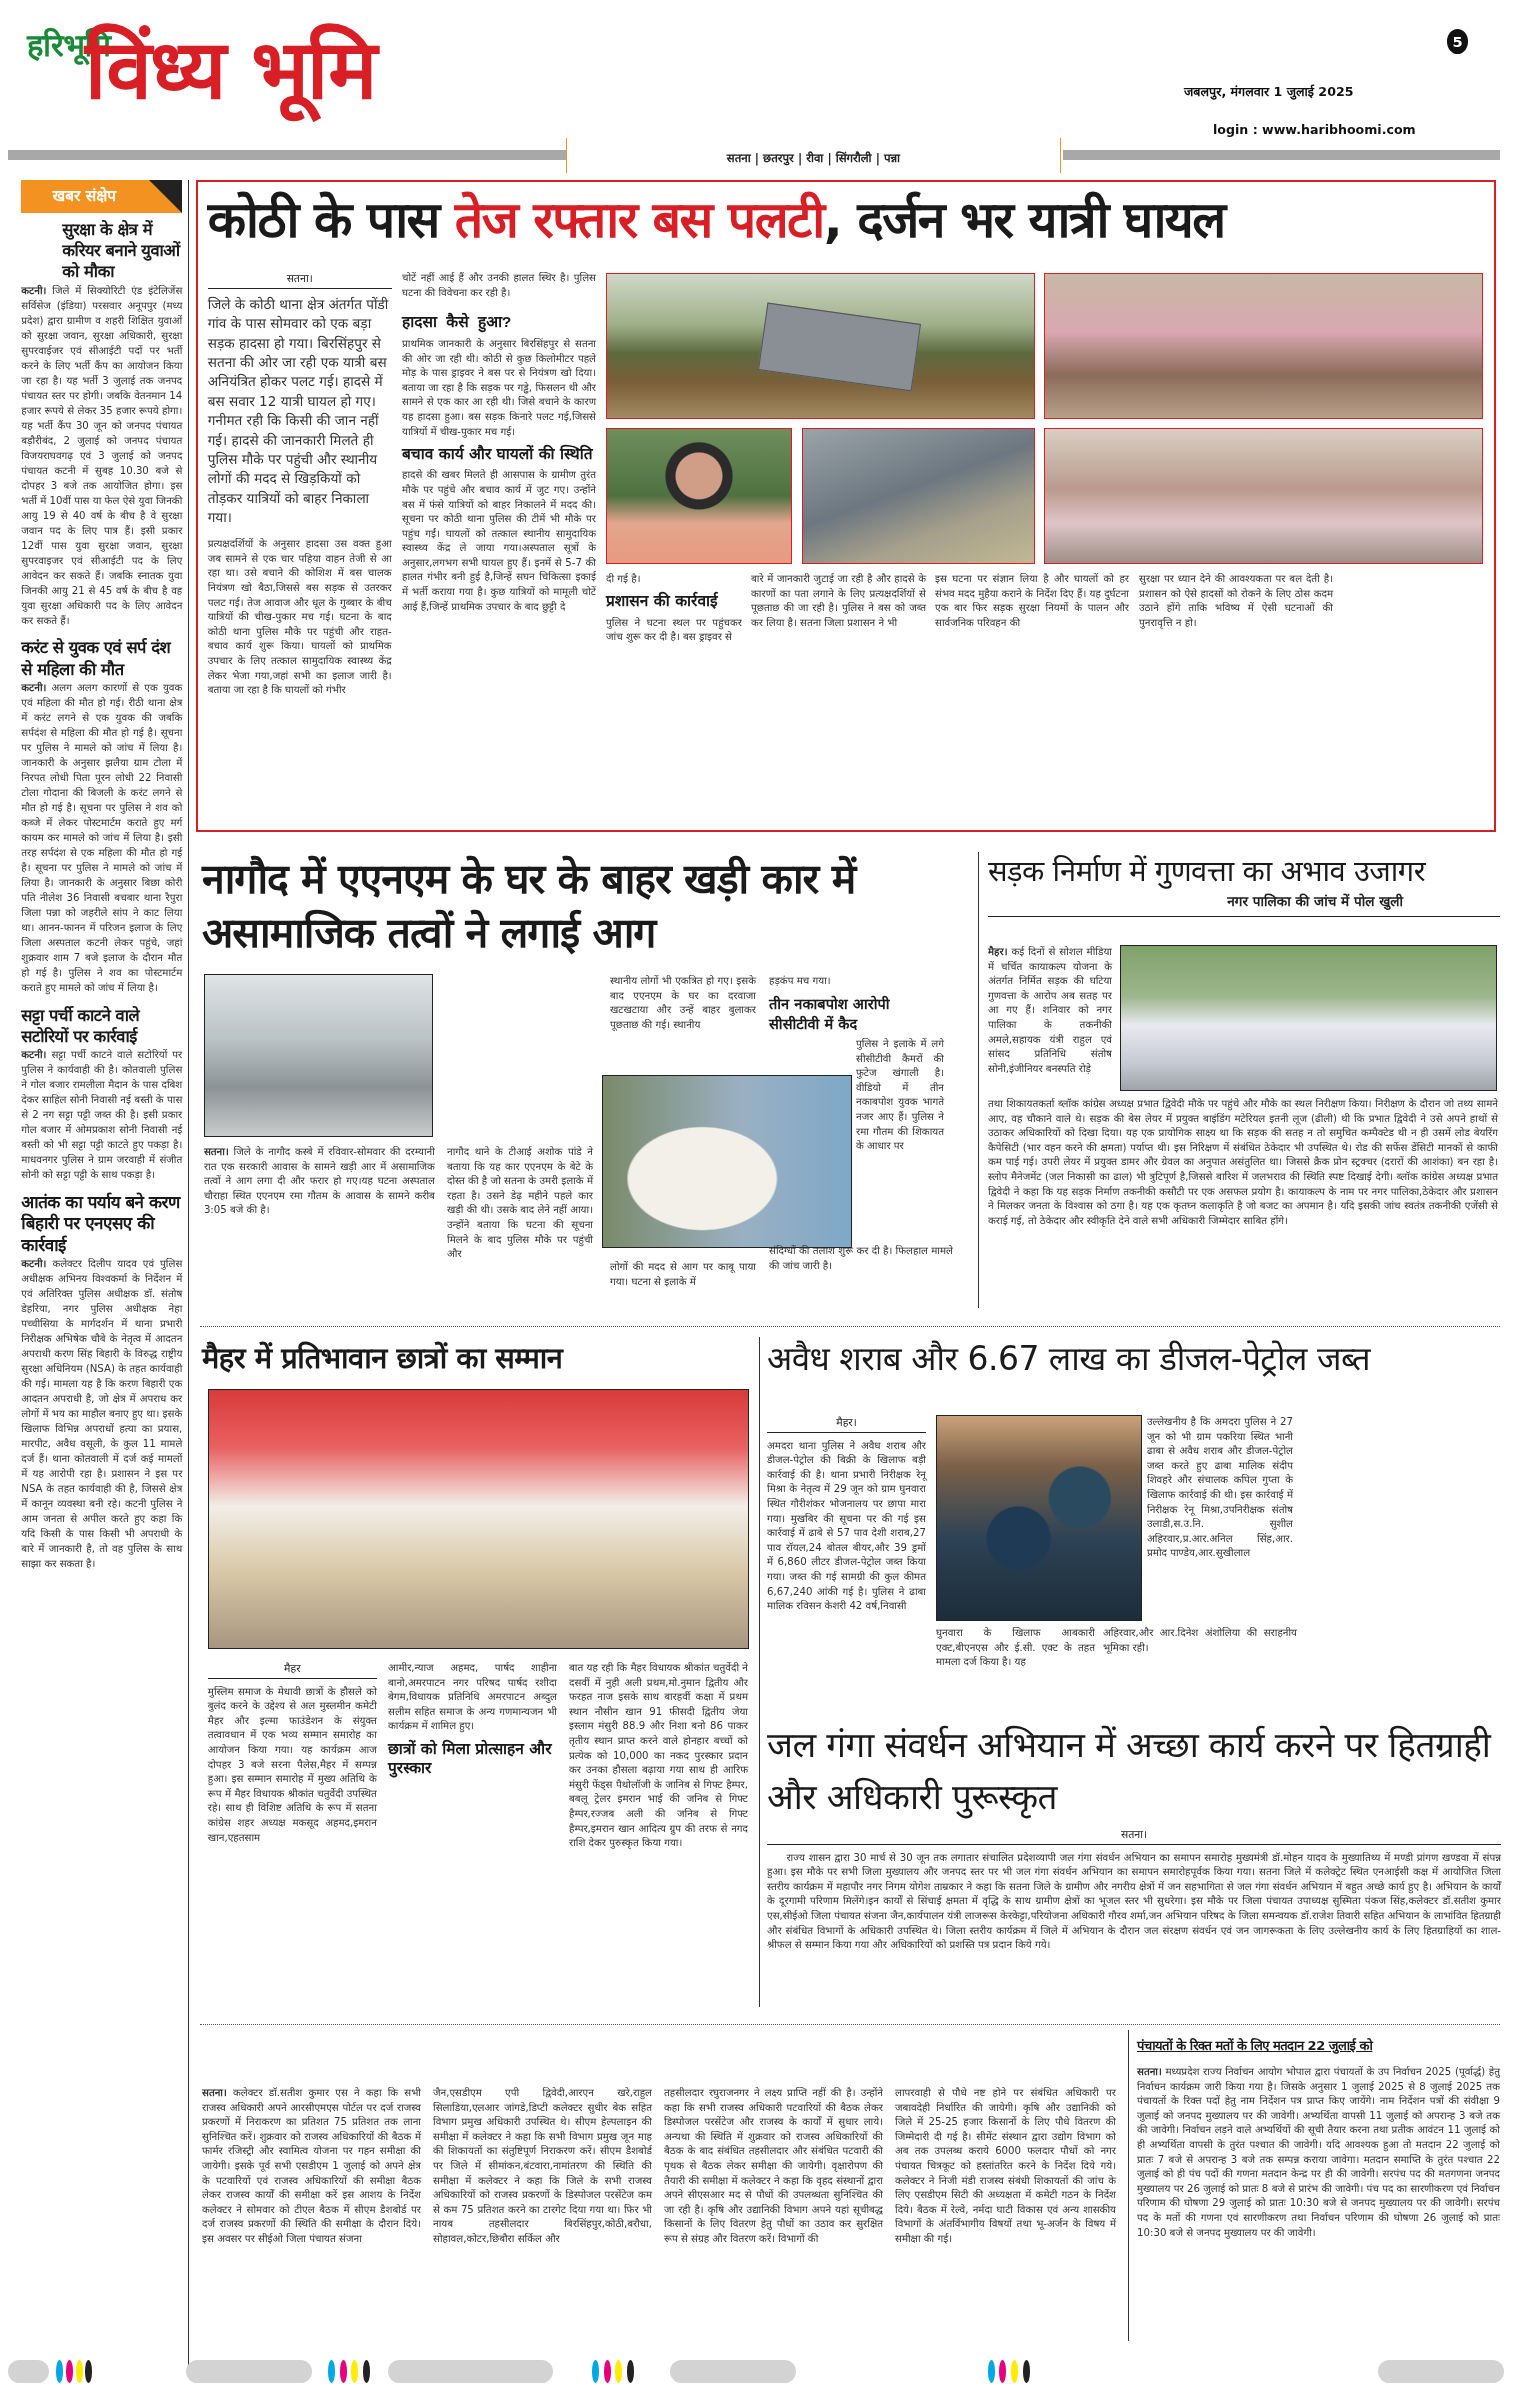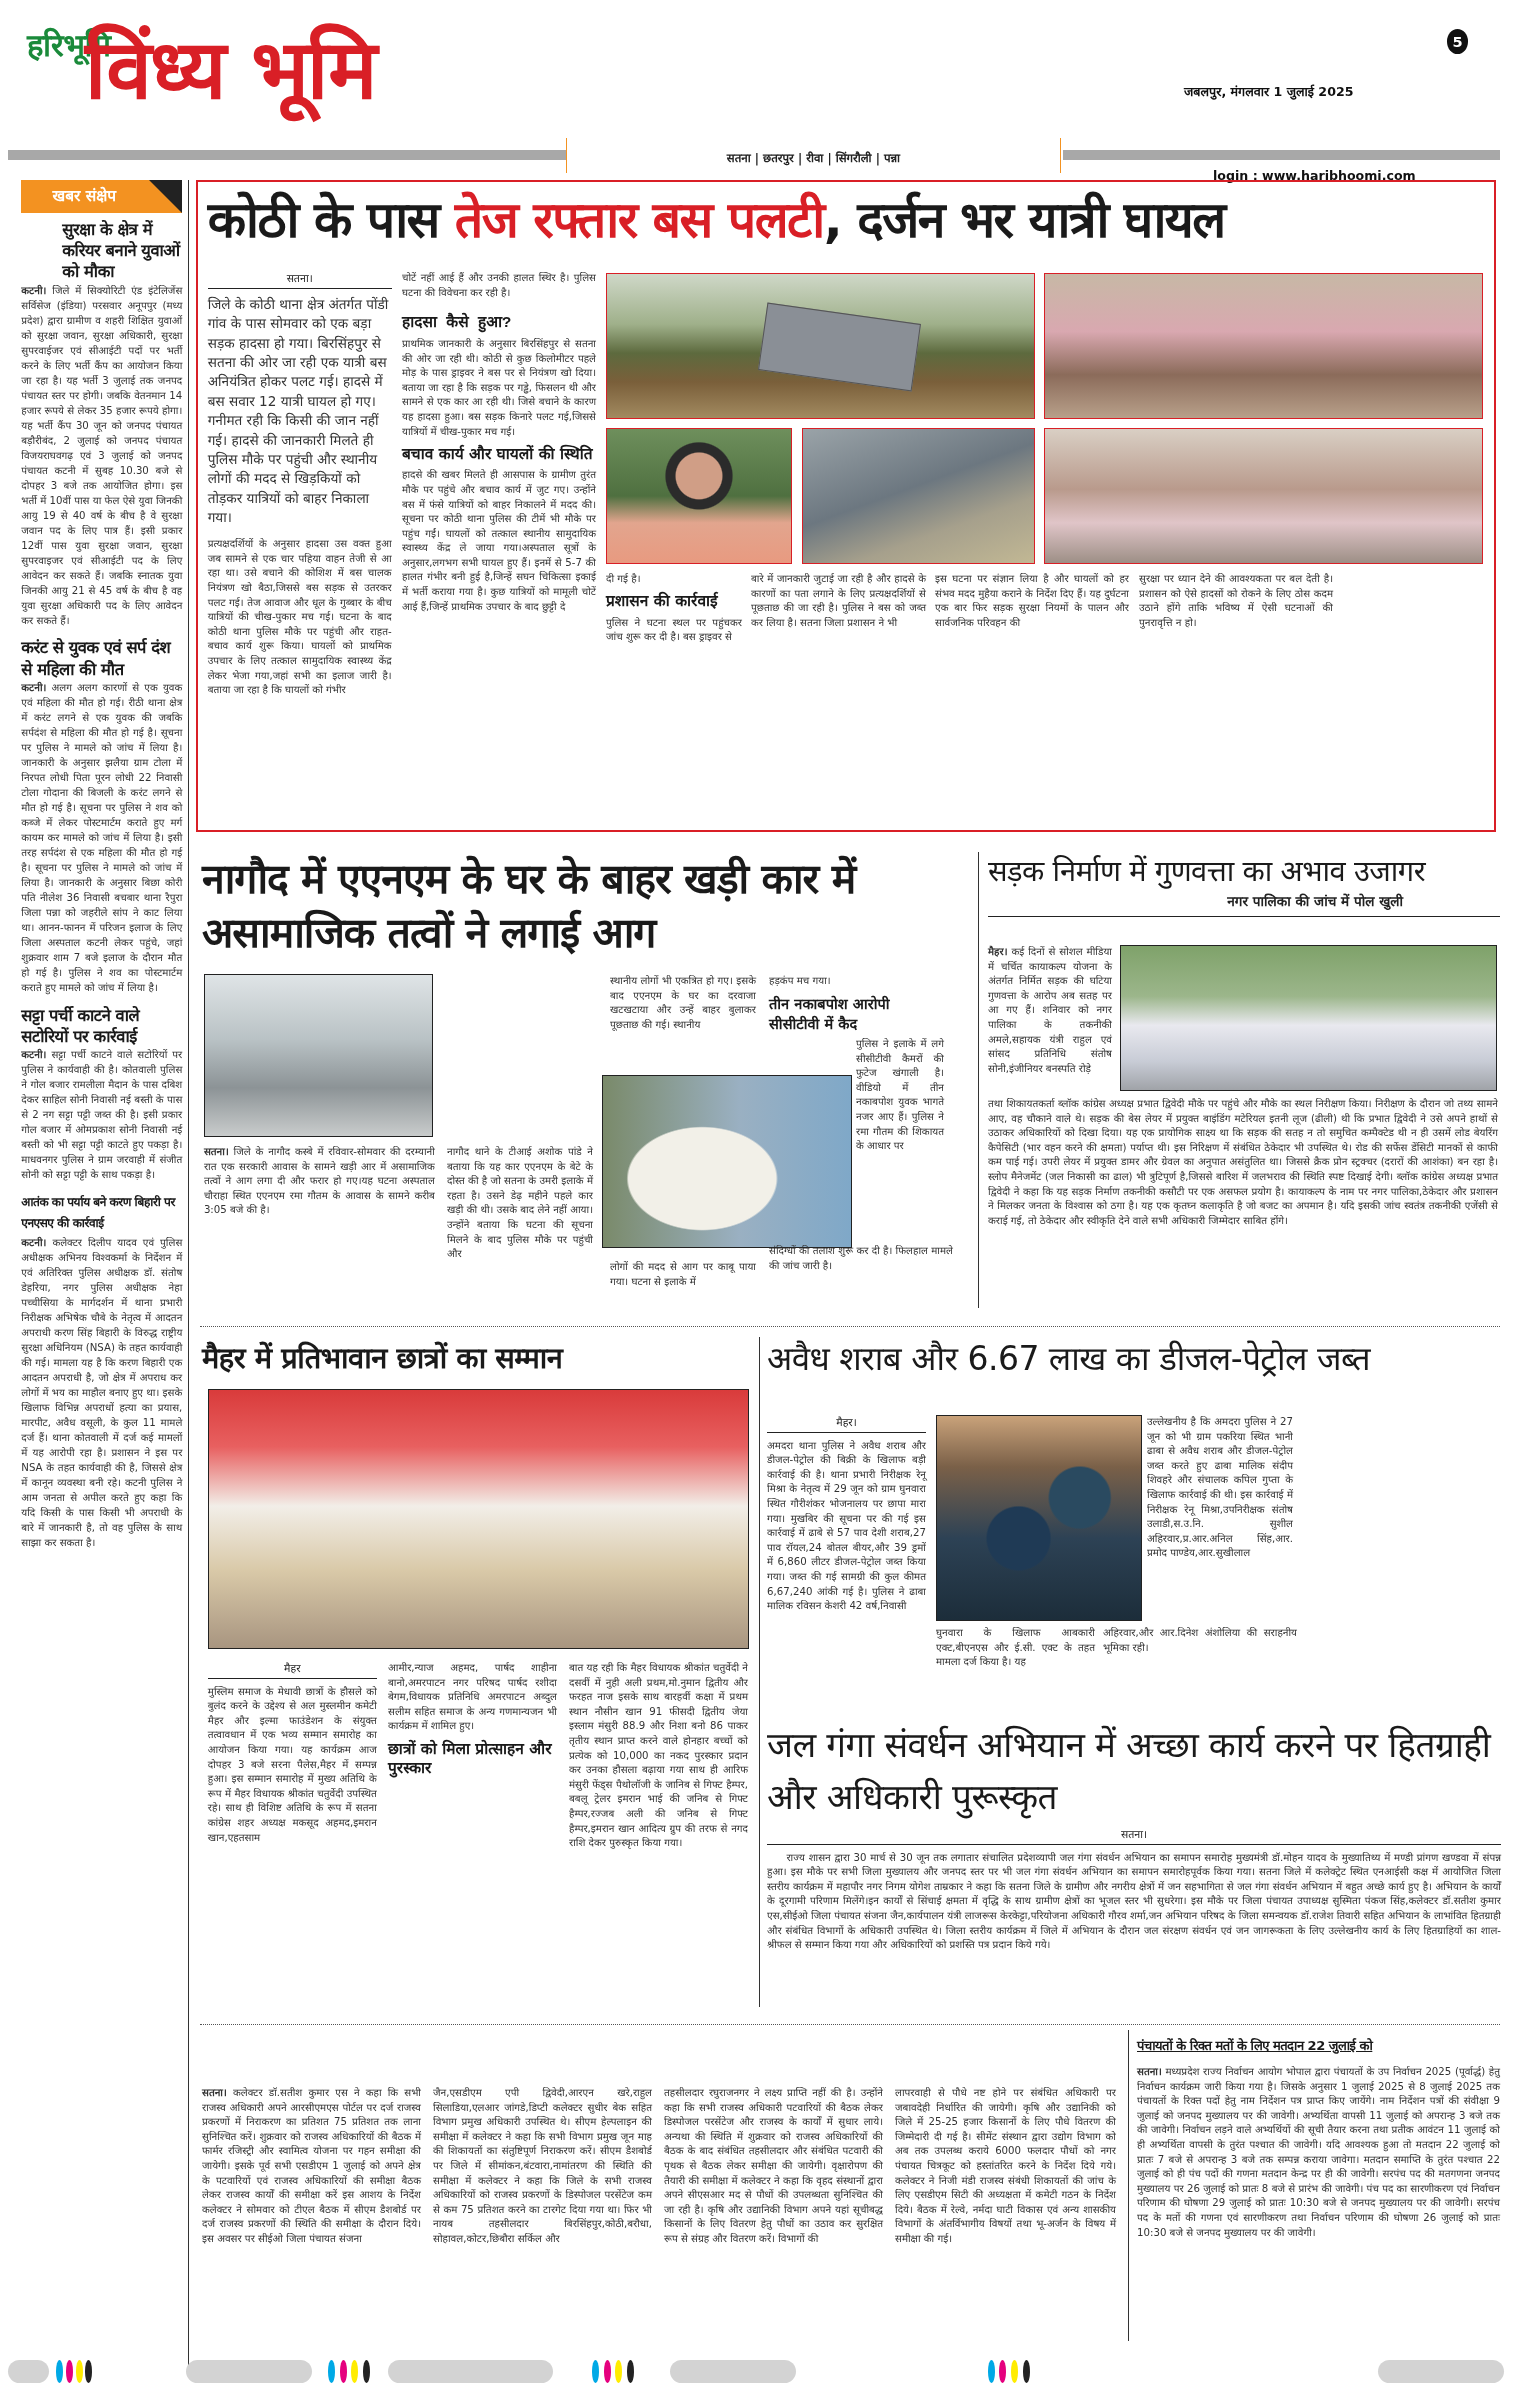"login : www.haribhoomi.com" div.abs { margin-top: 46px -> none }
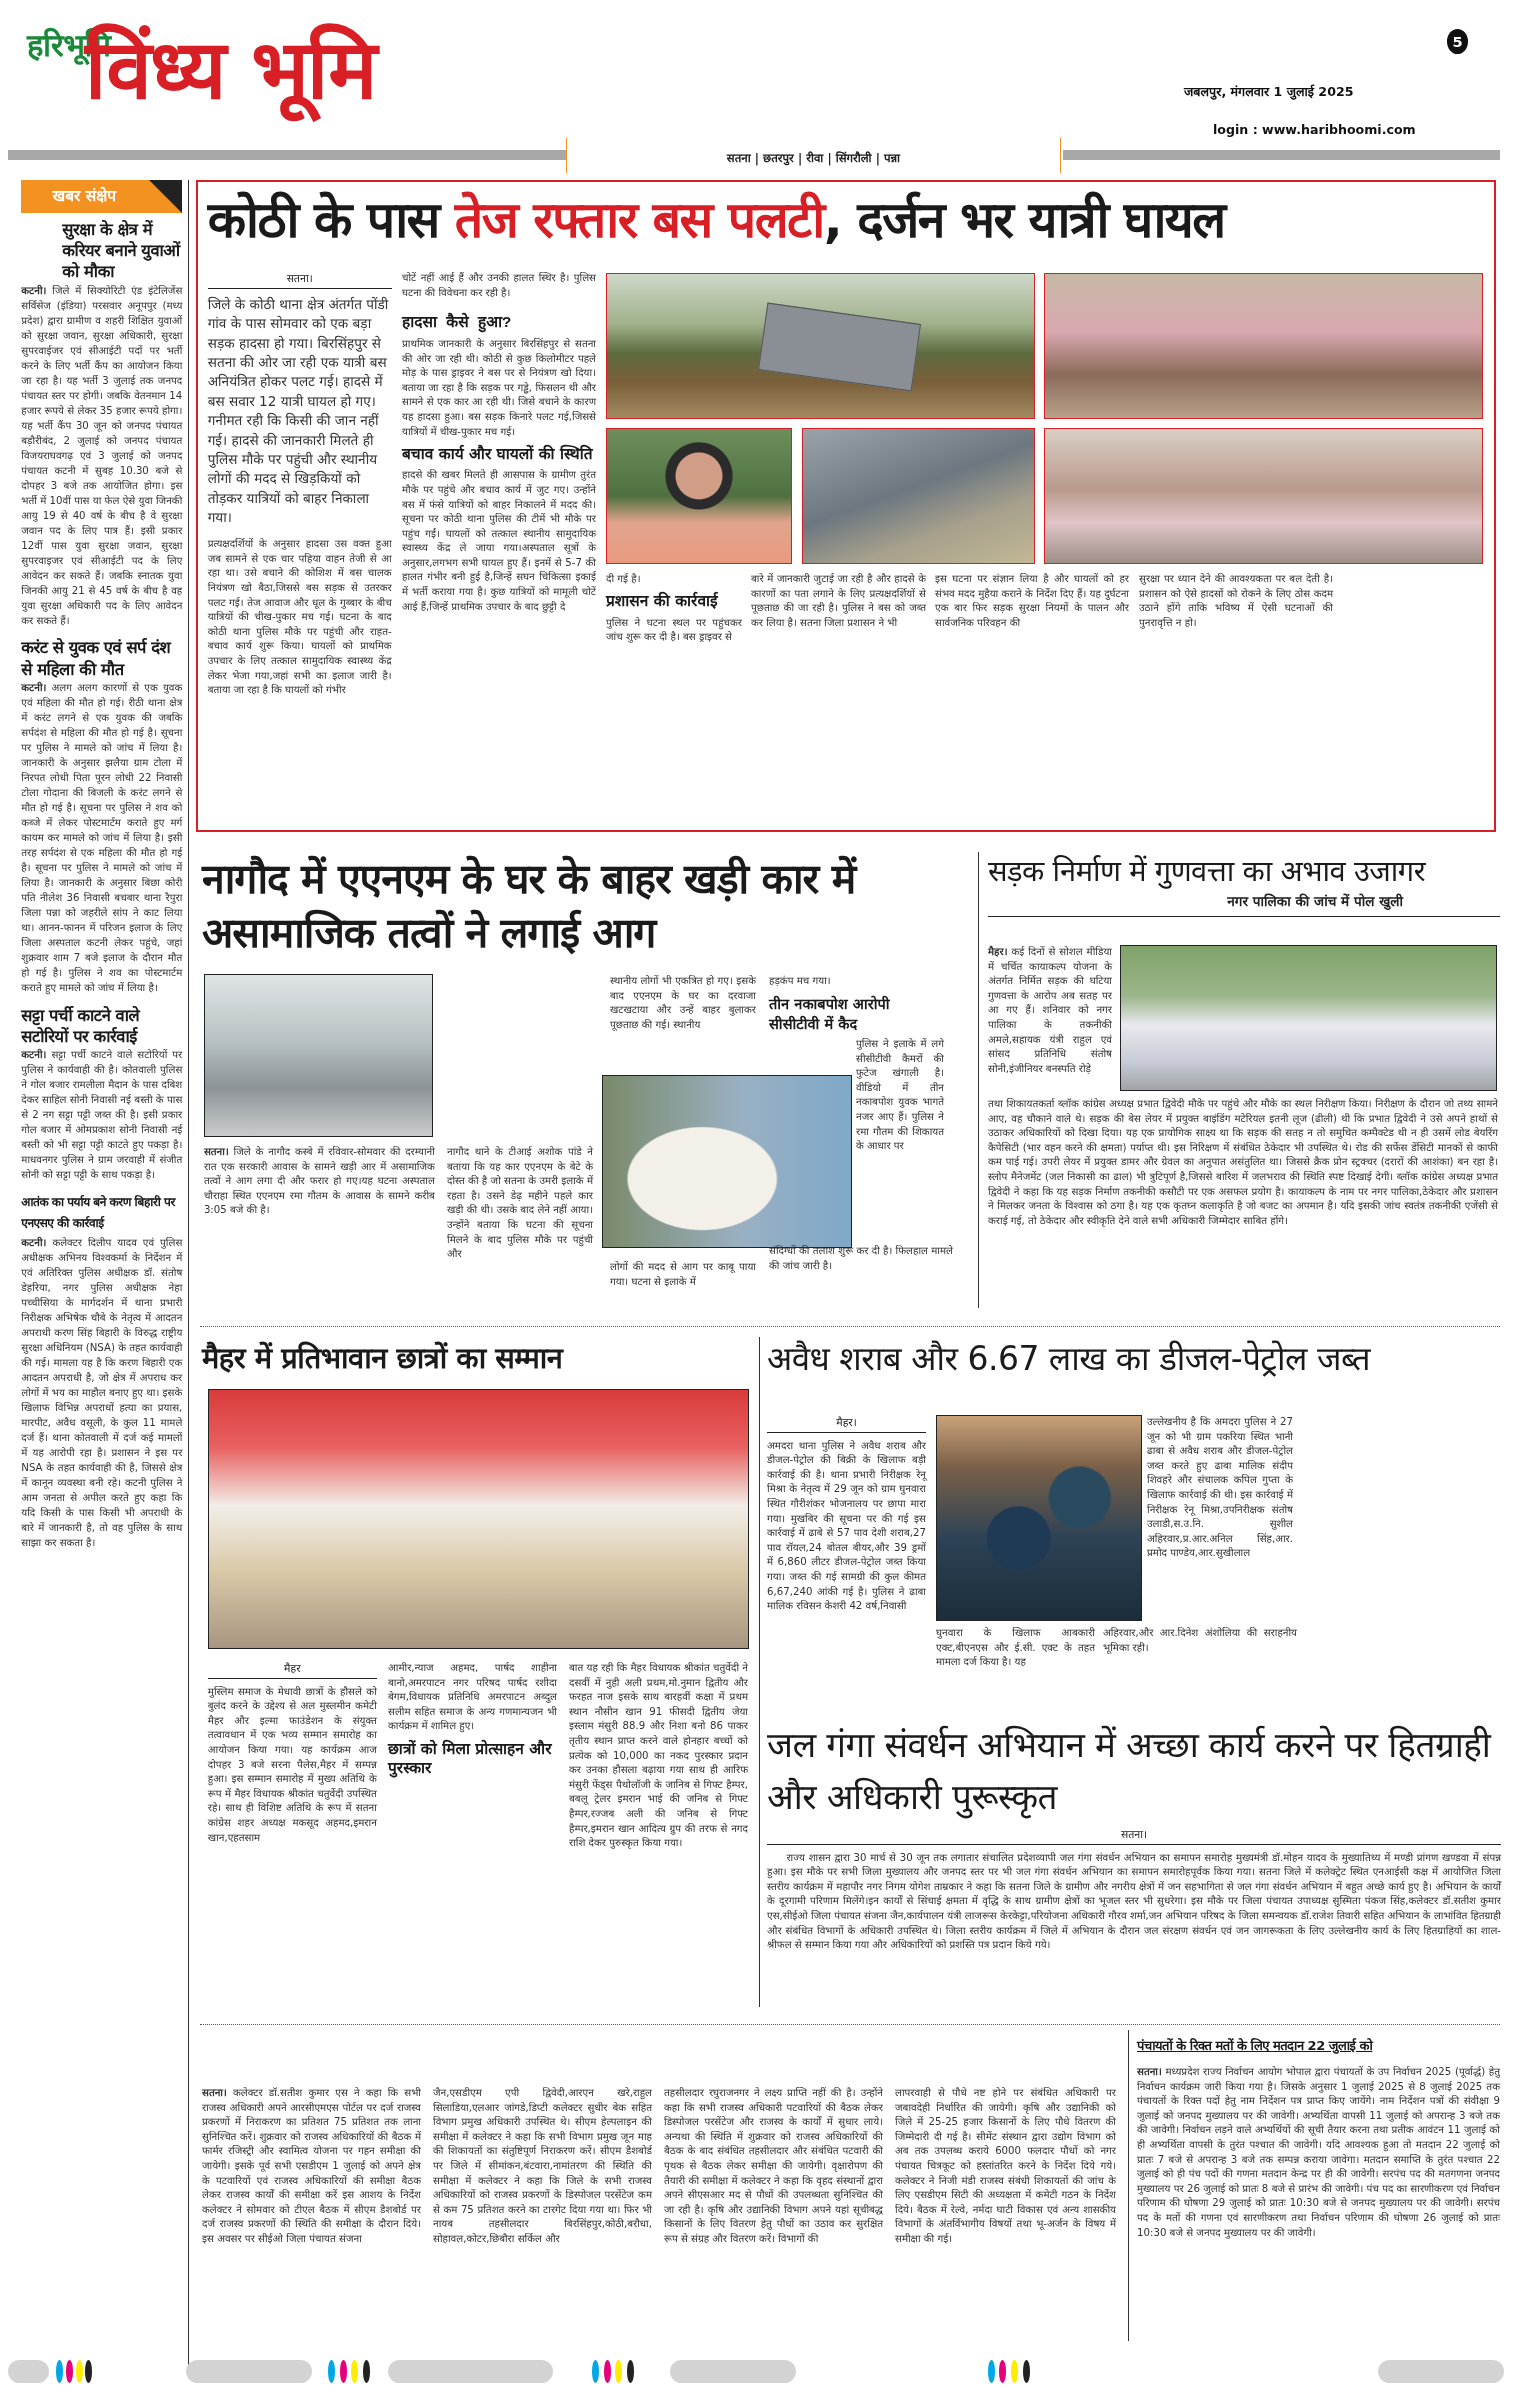"आतंक का पर्याय बने करण" div.hd { font-size: 12px -> 17px }
